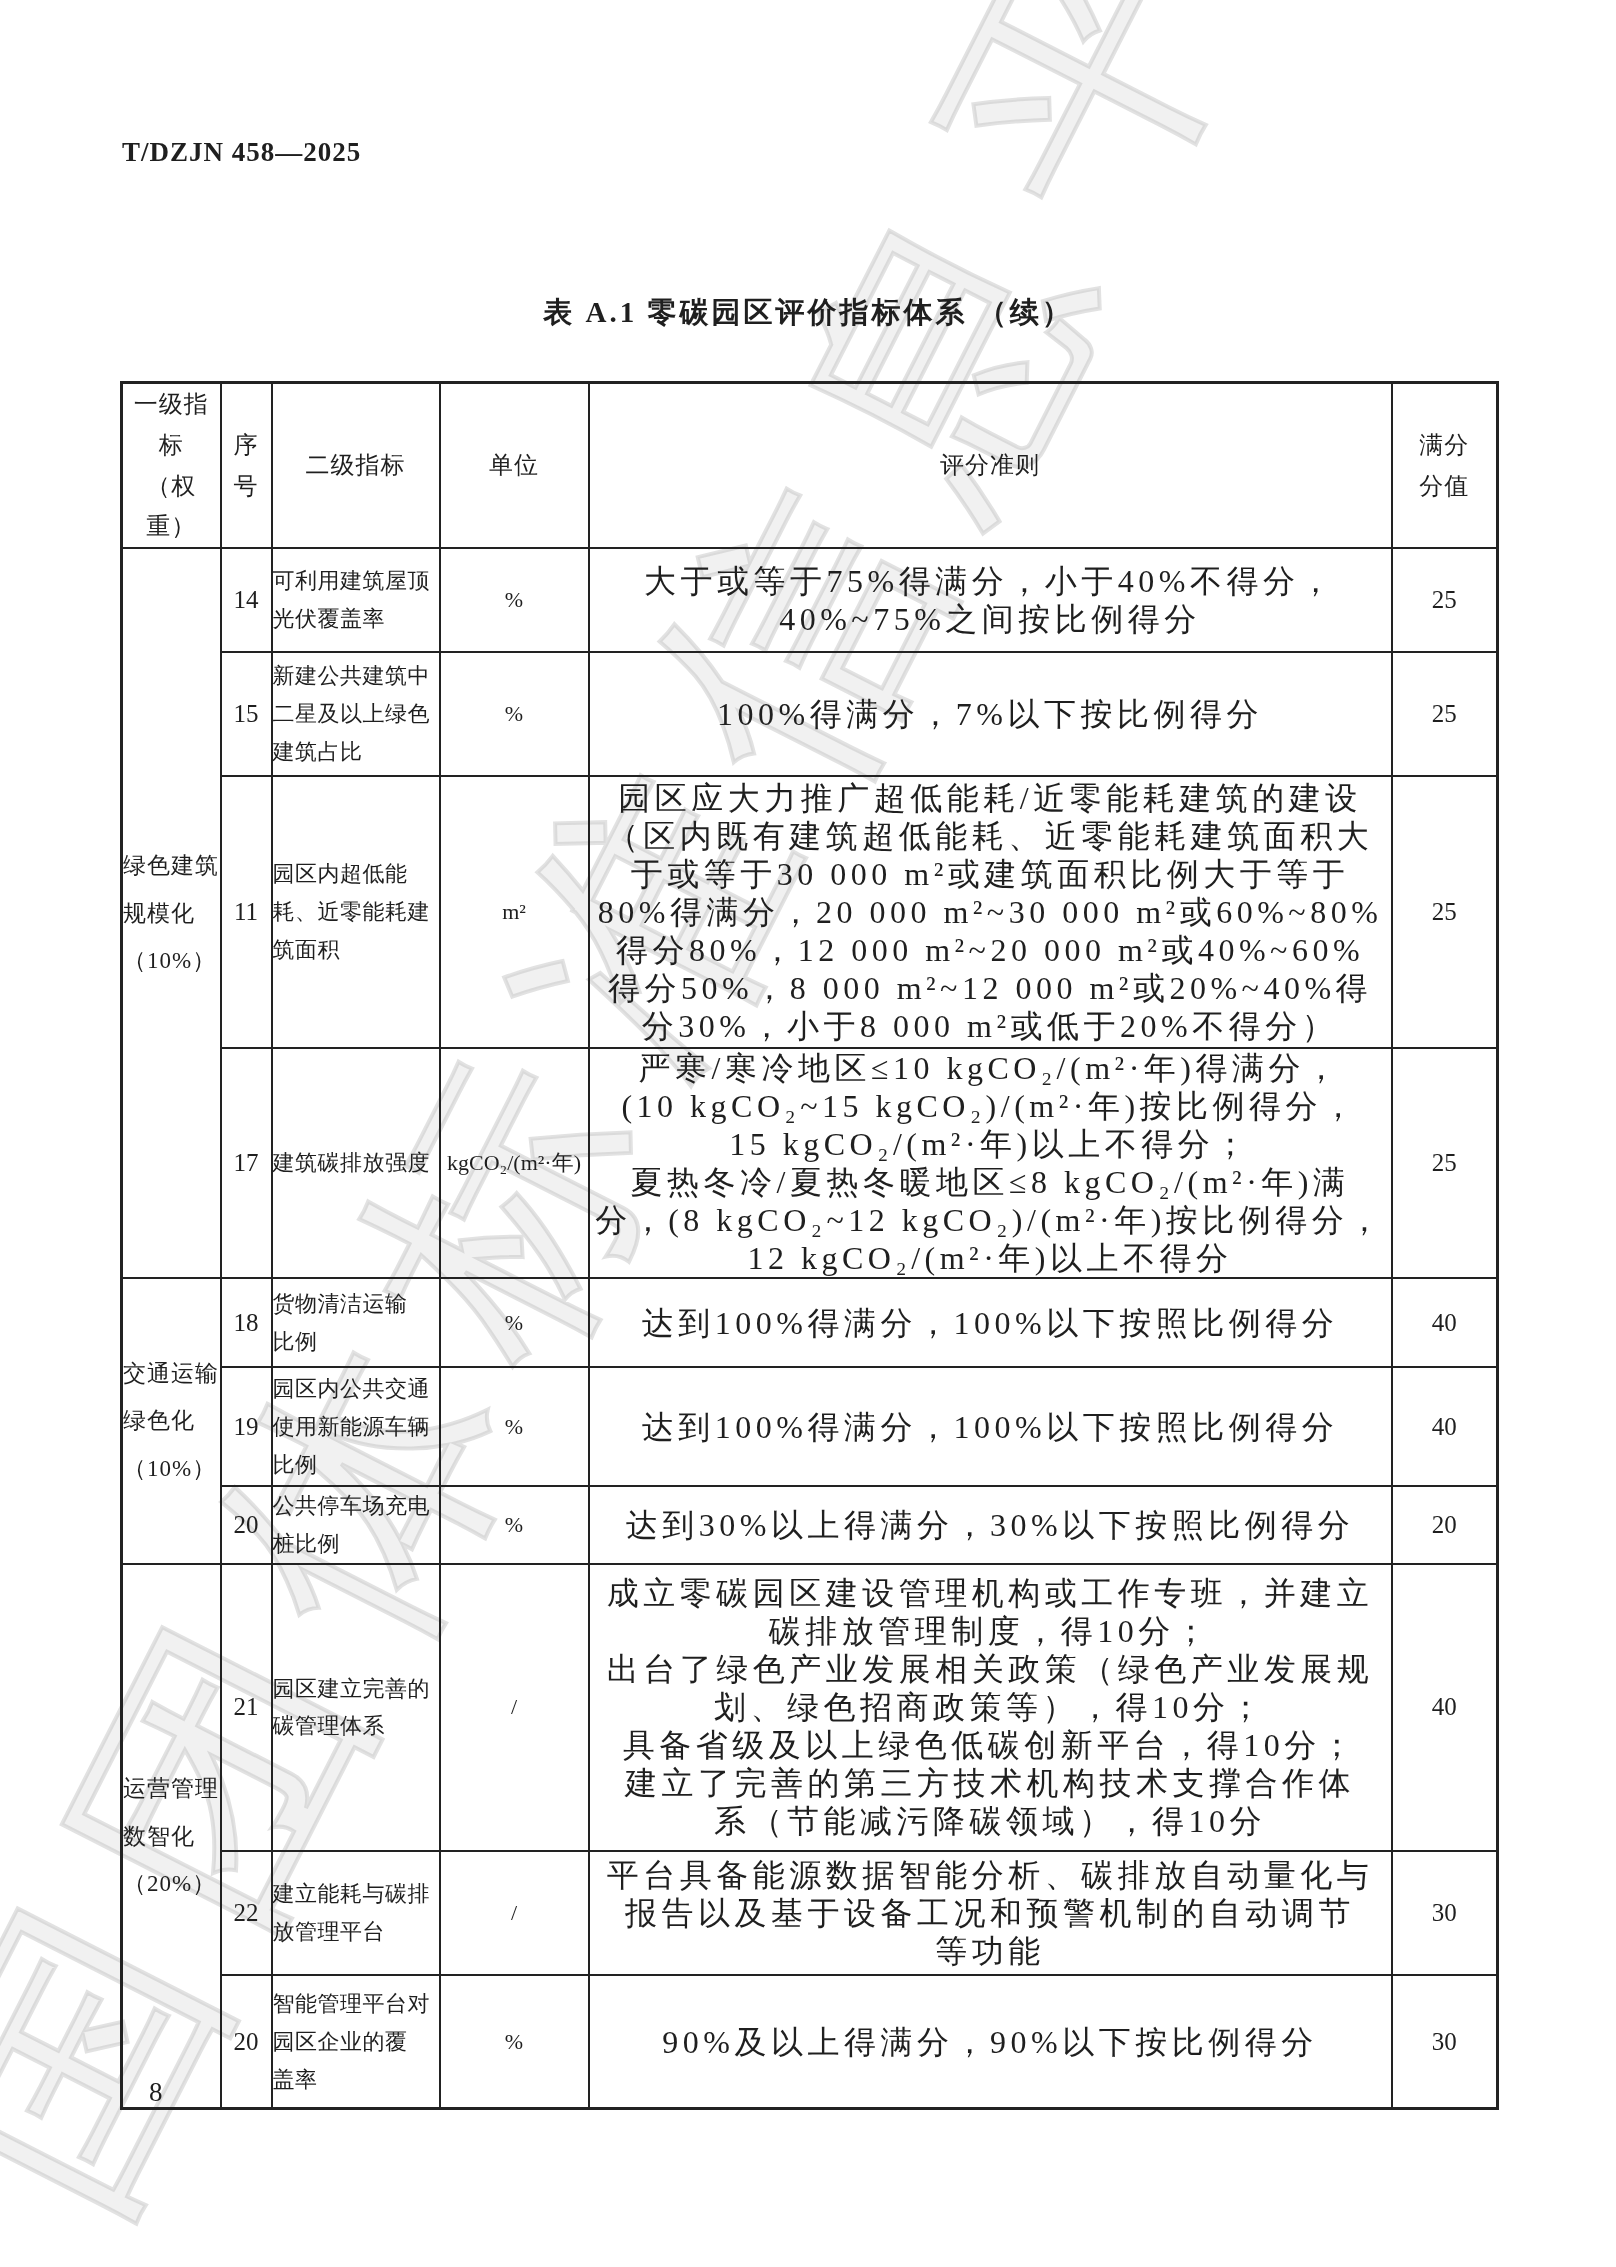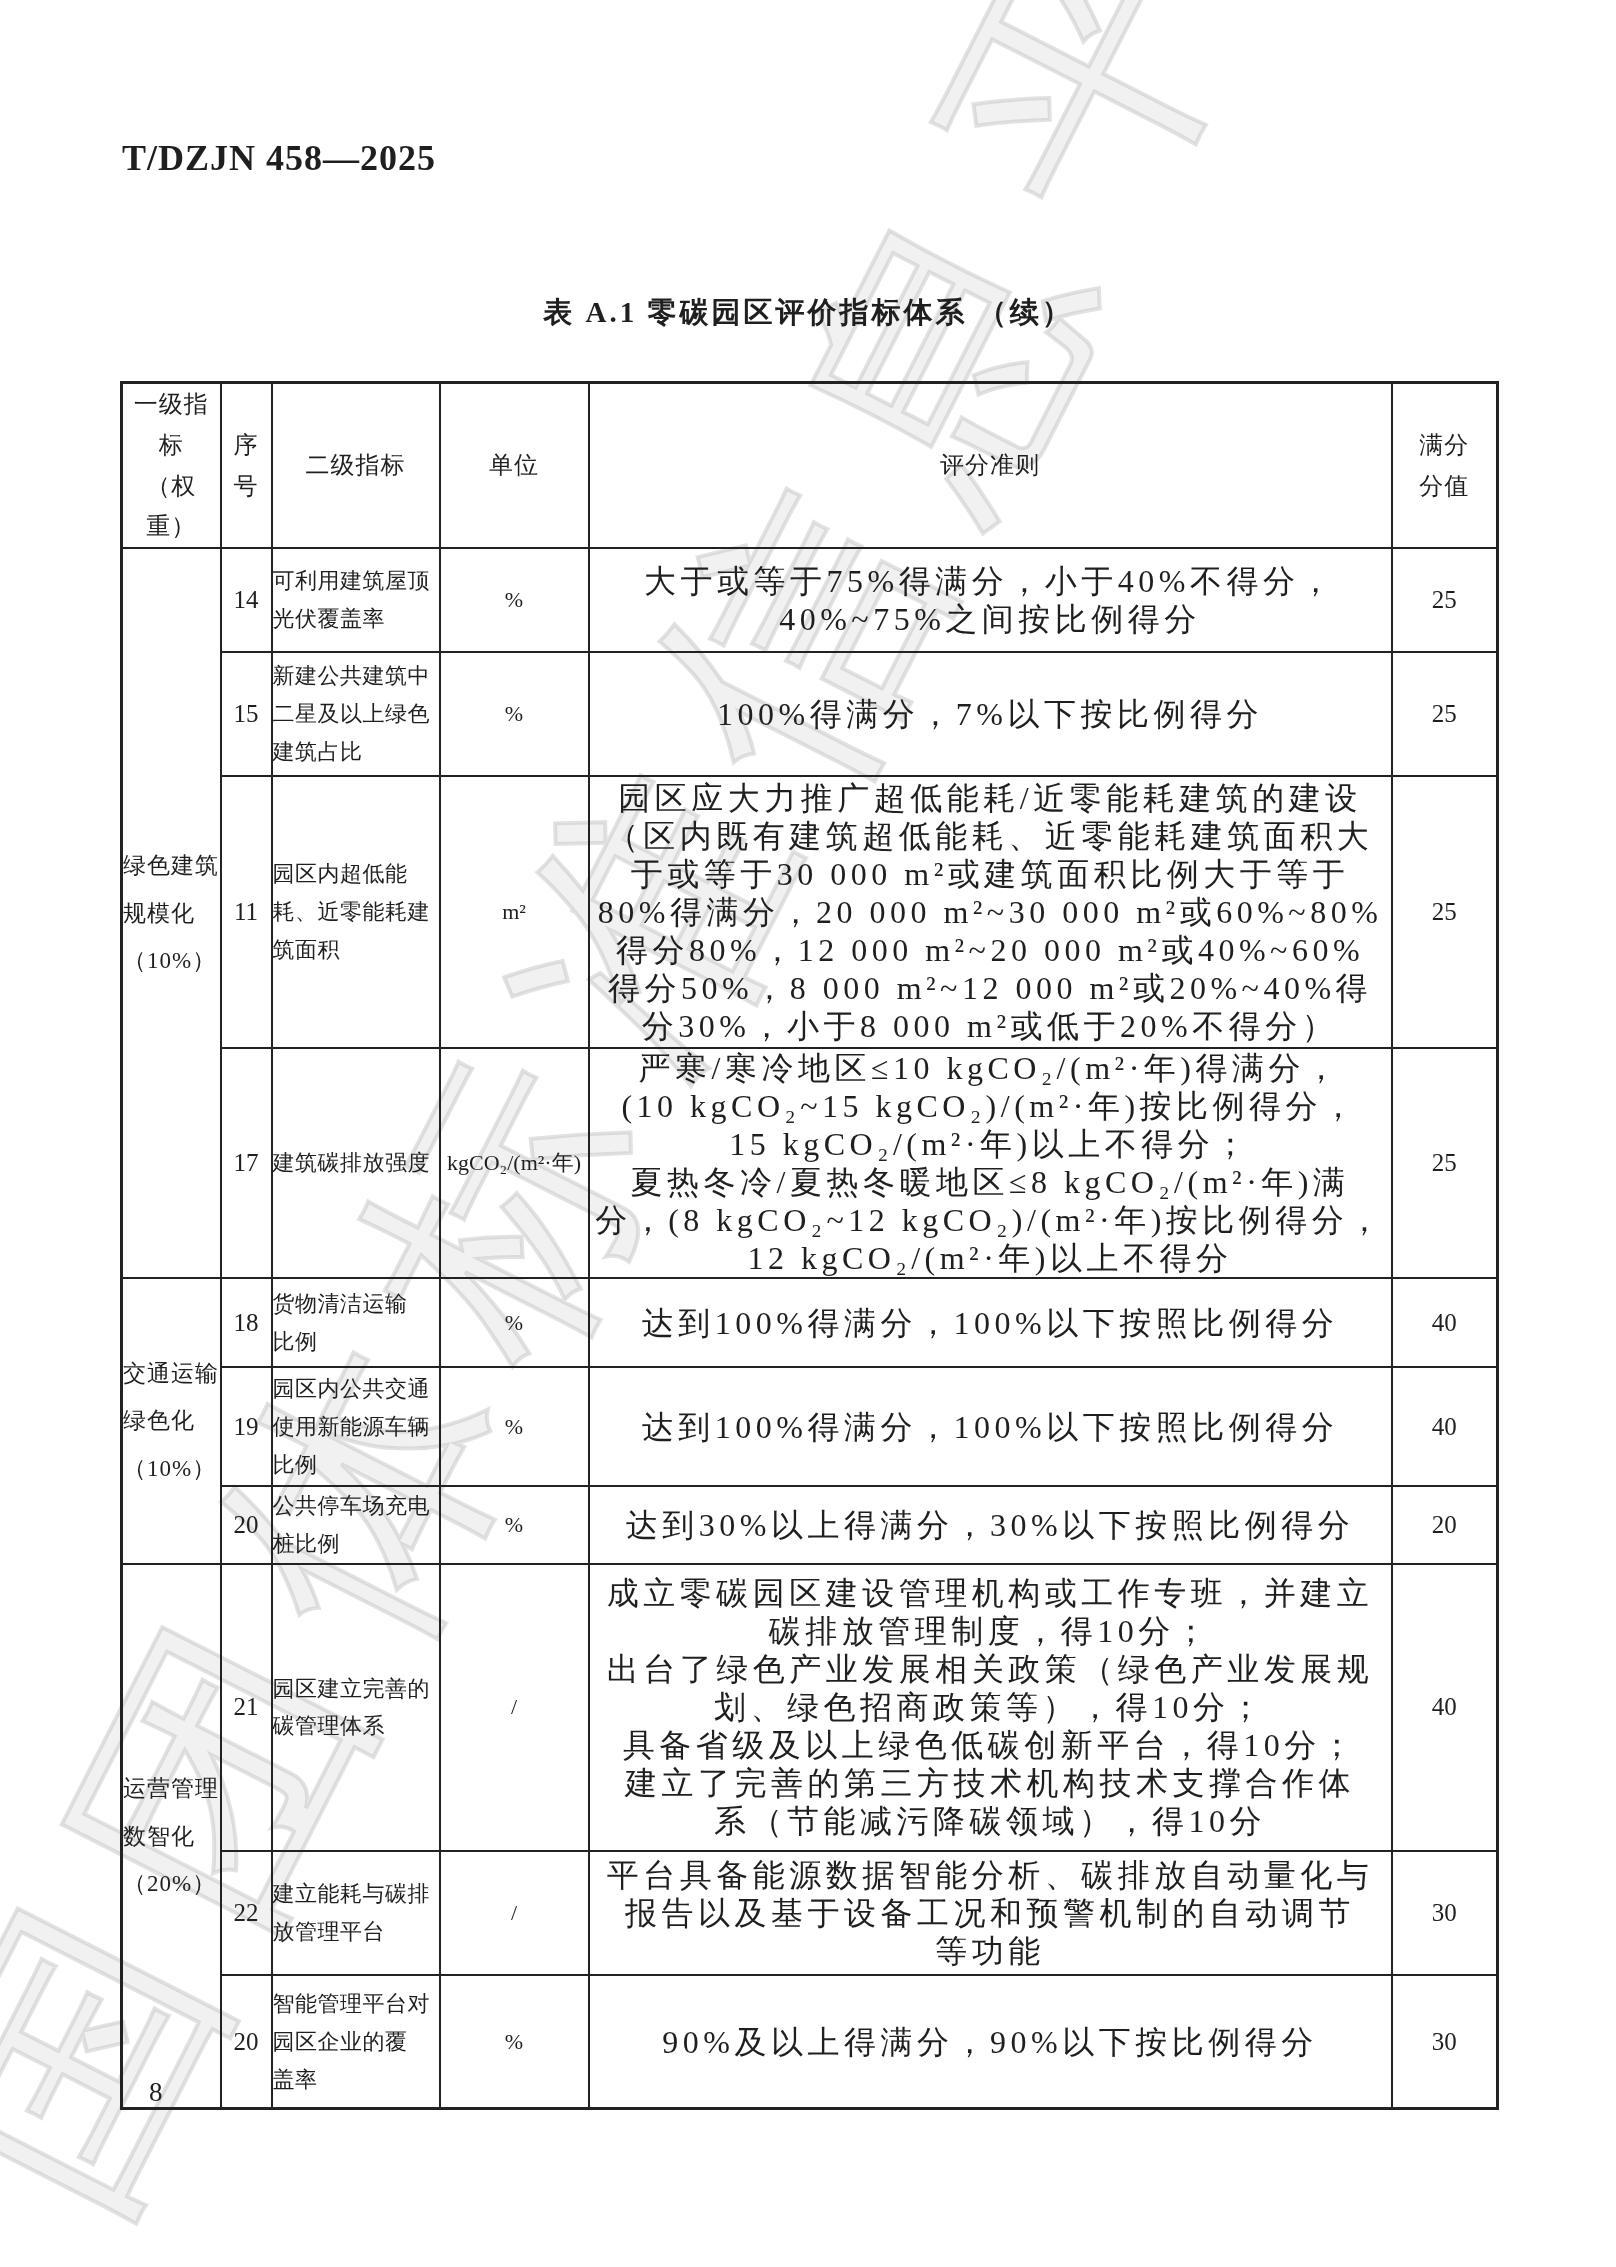"T/DZJN 458—2025" .doc-code { font-size: 36px -> 27px }
